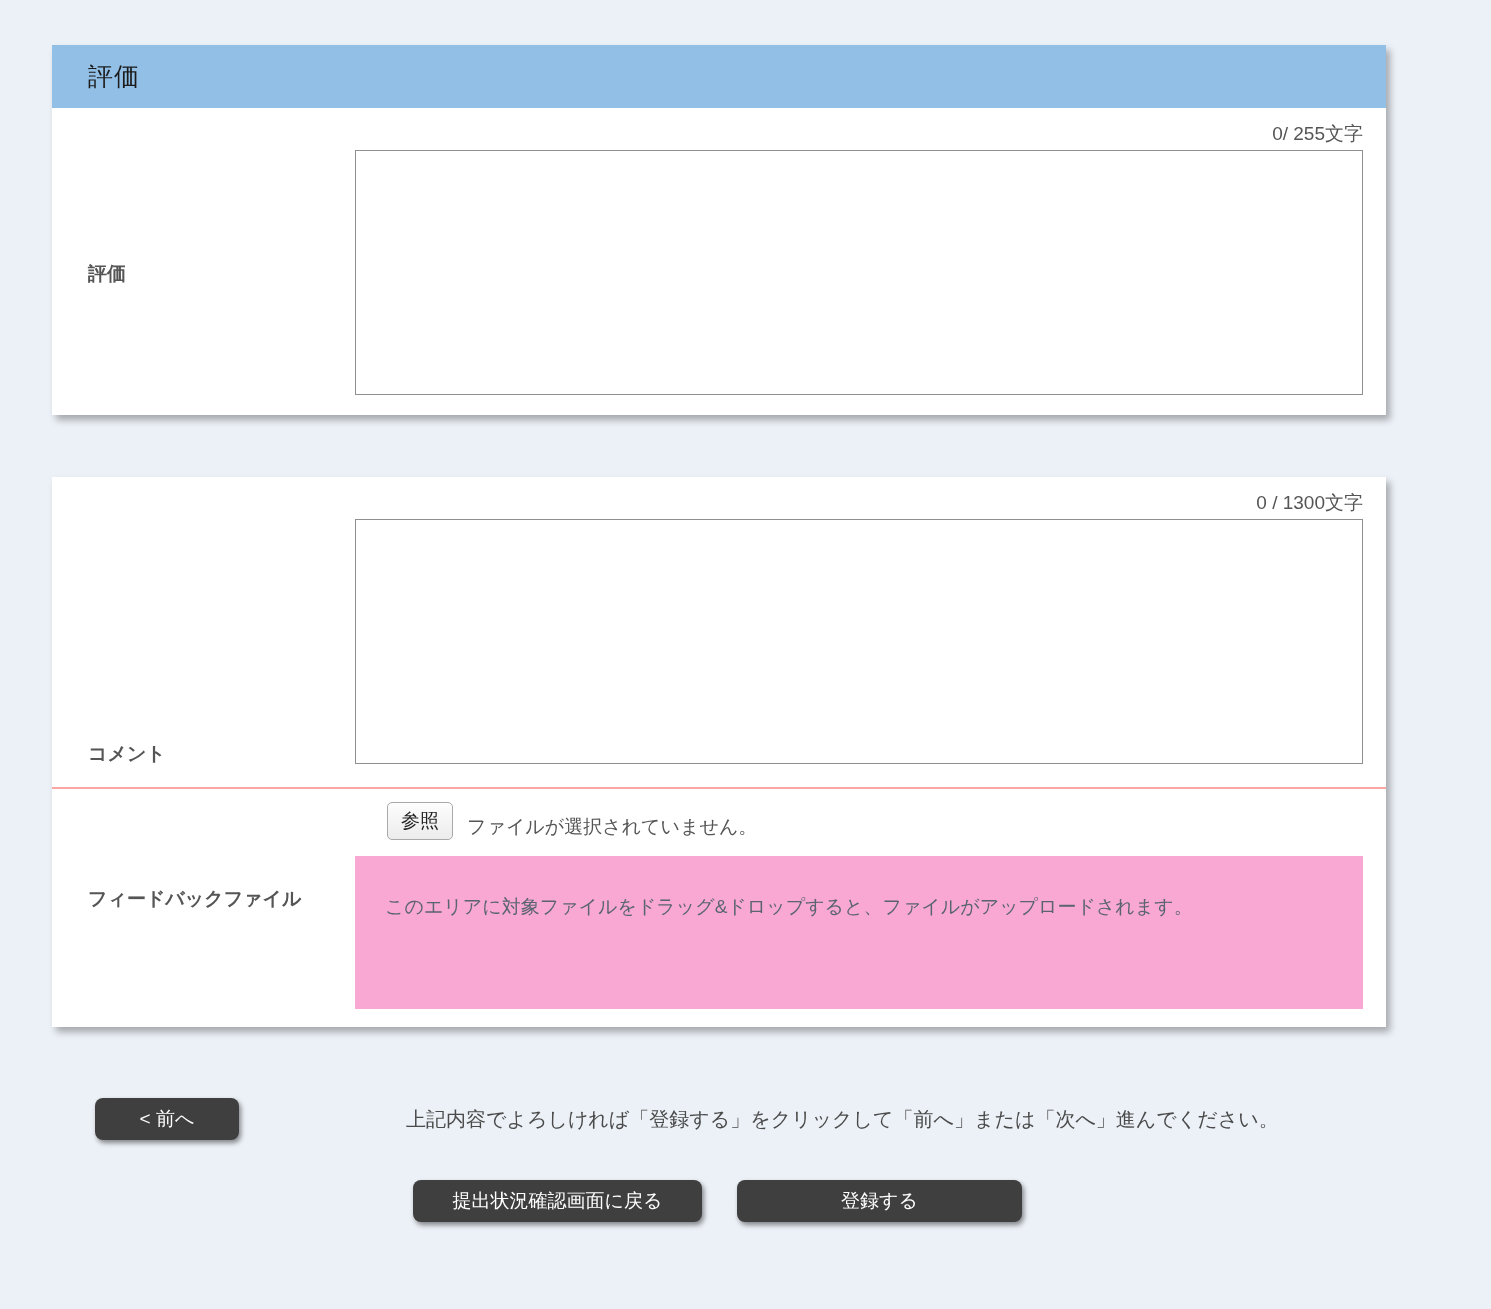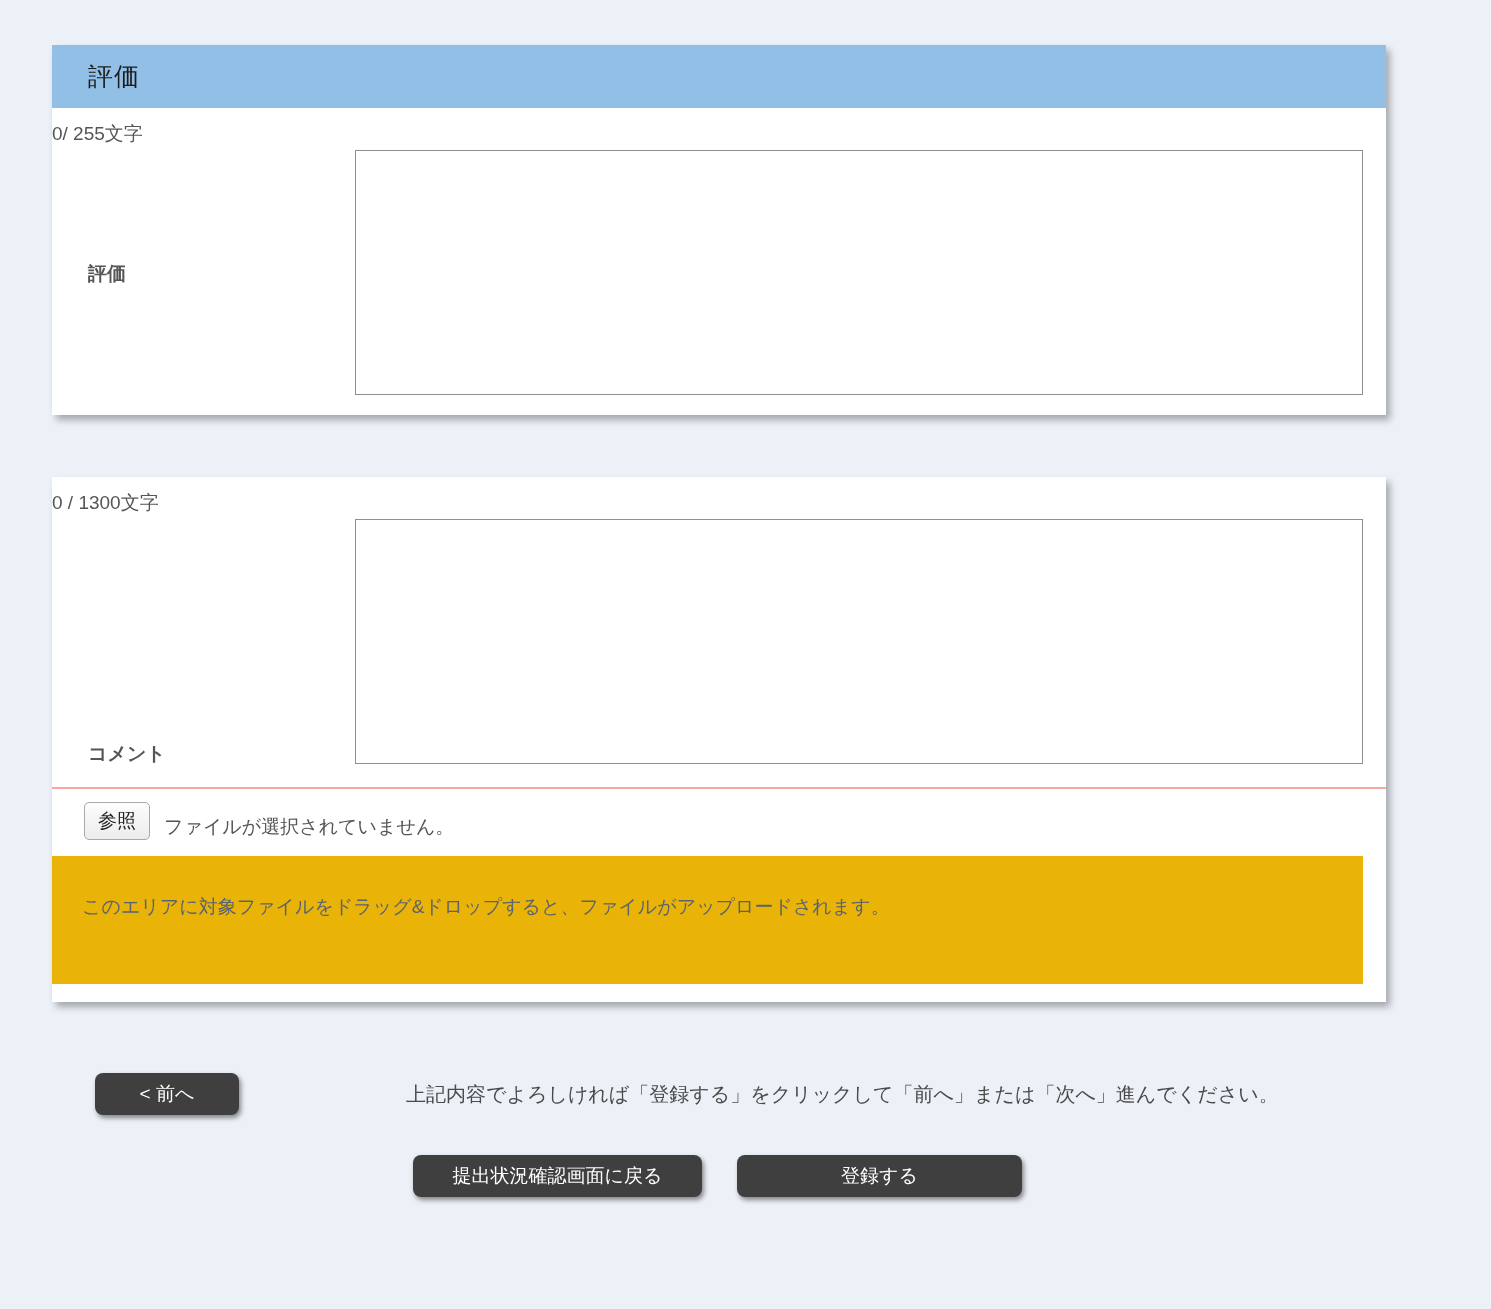"0/ 255文字" .counter-row { text-align: left -> right }
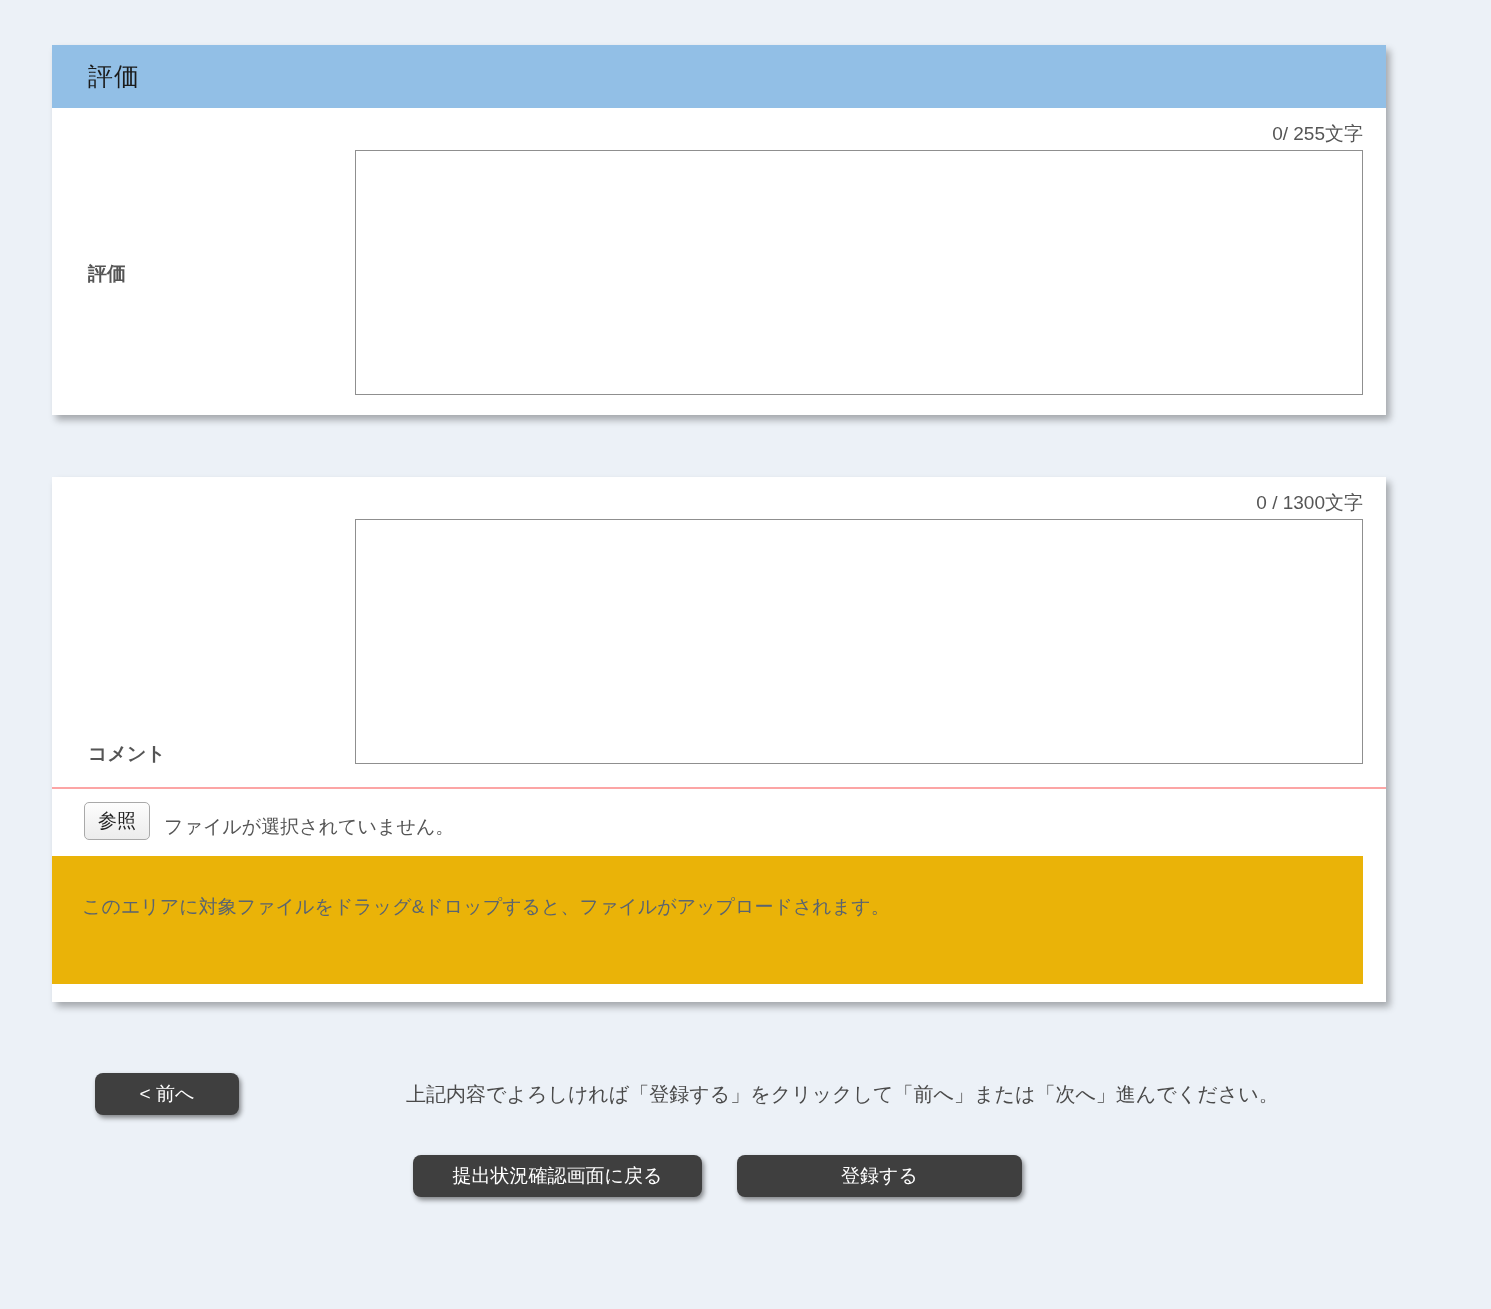"フィードバックファイル" div.label-cell { html: none -> <div>フィードバックファイル</div> }
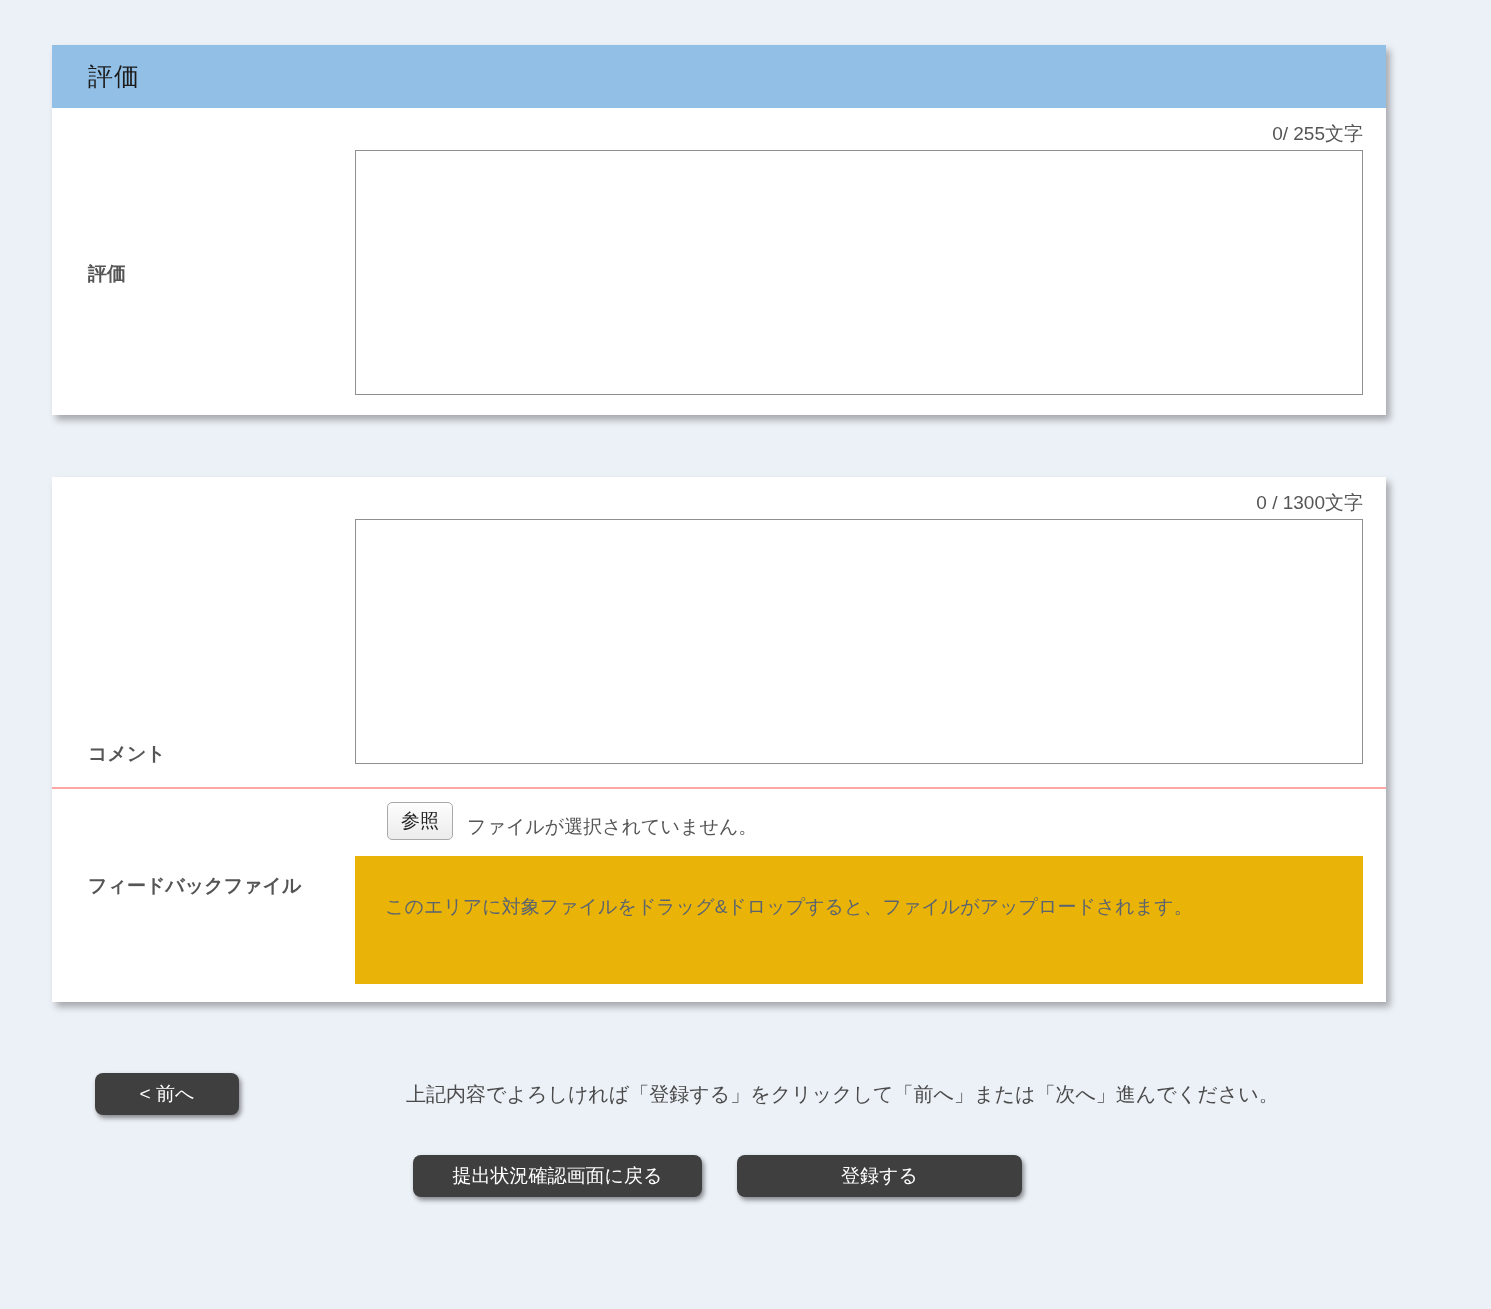"このエリアに対象ファイルをドラッグ&ドロップすると、ファイルがアップロードされま" .dropzone { background: #eab308 -> #f9a8d4; height: 128px -> 153px }
